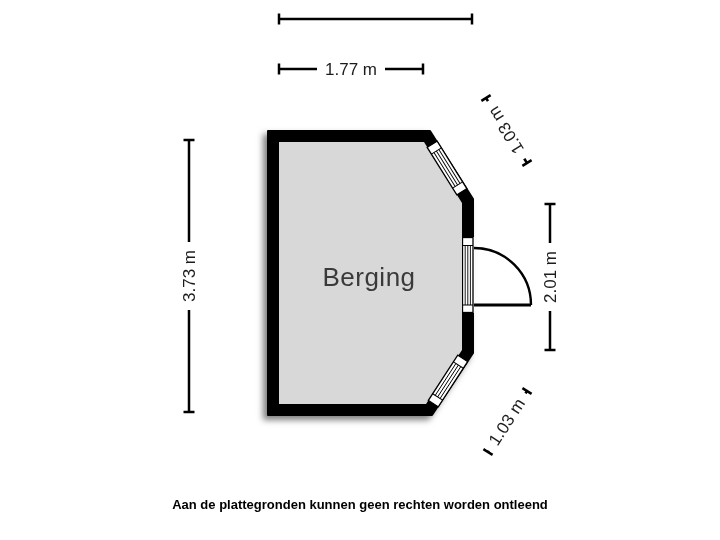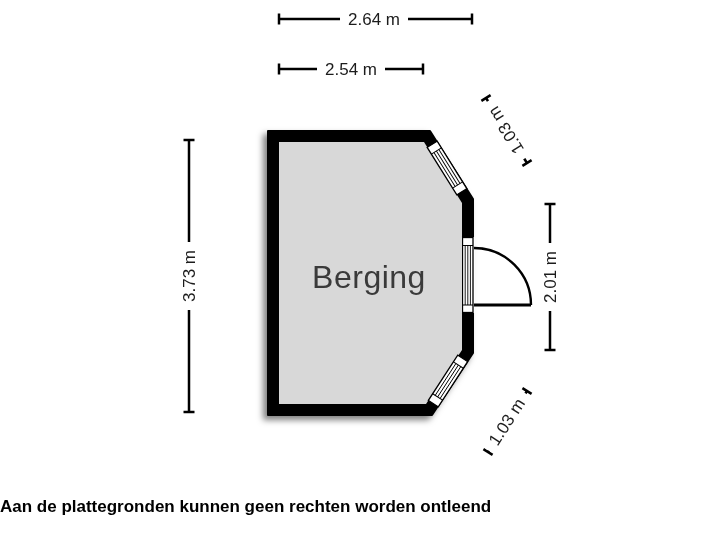"2.64 m" div.dim-label { html: <div>2.64 m</div> -> none }
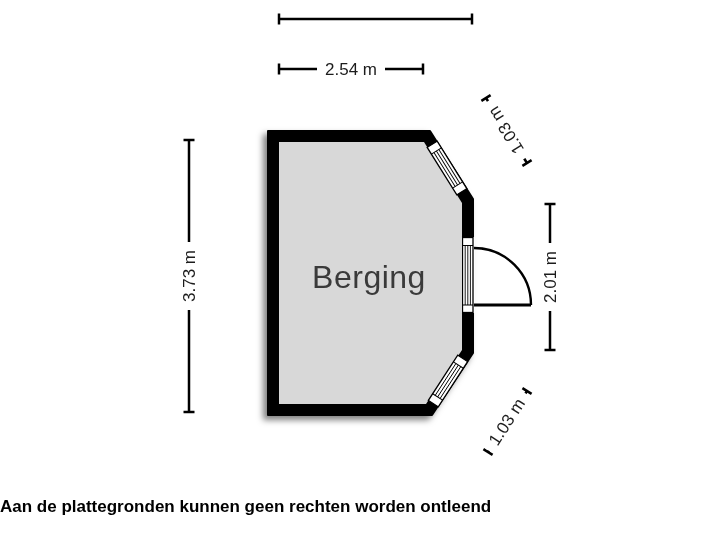"2.54 m" div.dim-label { text: 2.54 -> 1.77 }
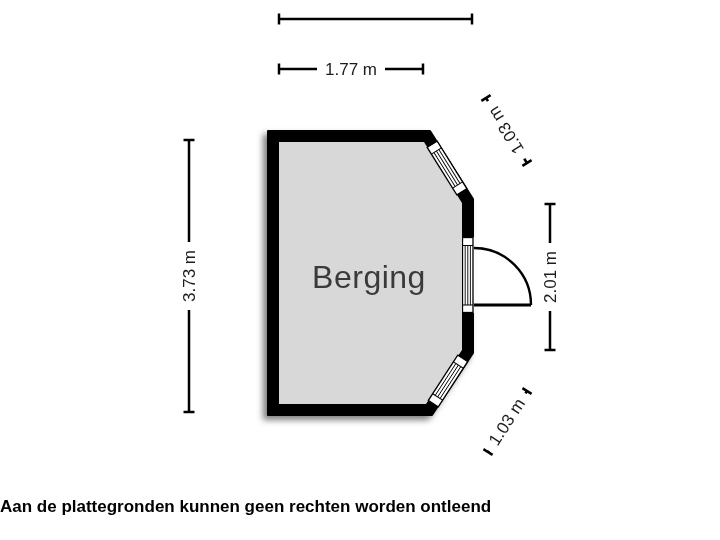"Berging" .room-label { font-size: 32px -> 26px }
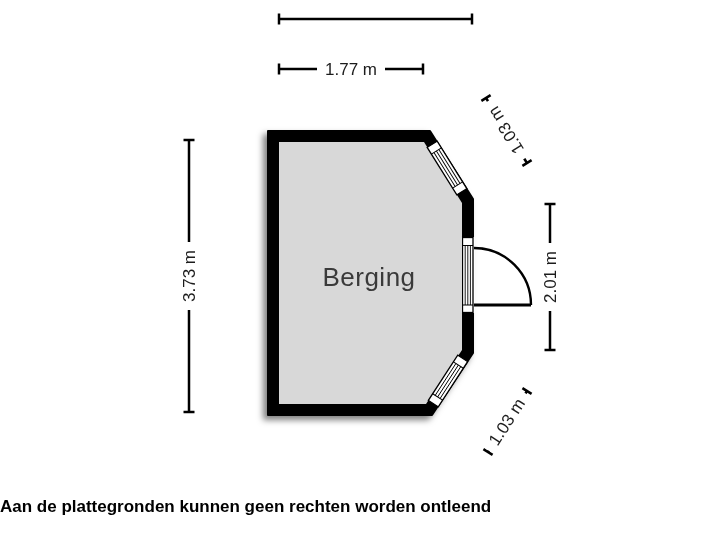"Aan de plattegronden kunnen geen" .footer { font-size: 17px -> 13px; text-align: none -> center }
